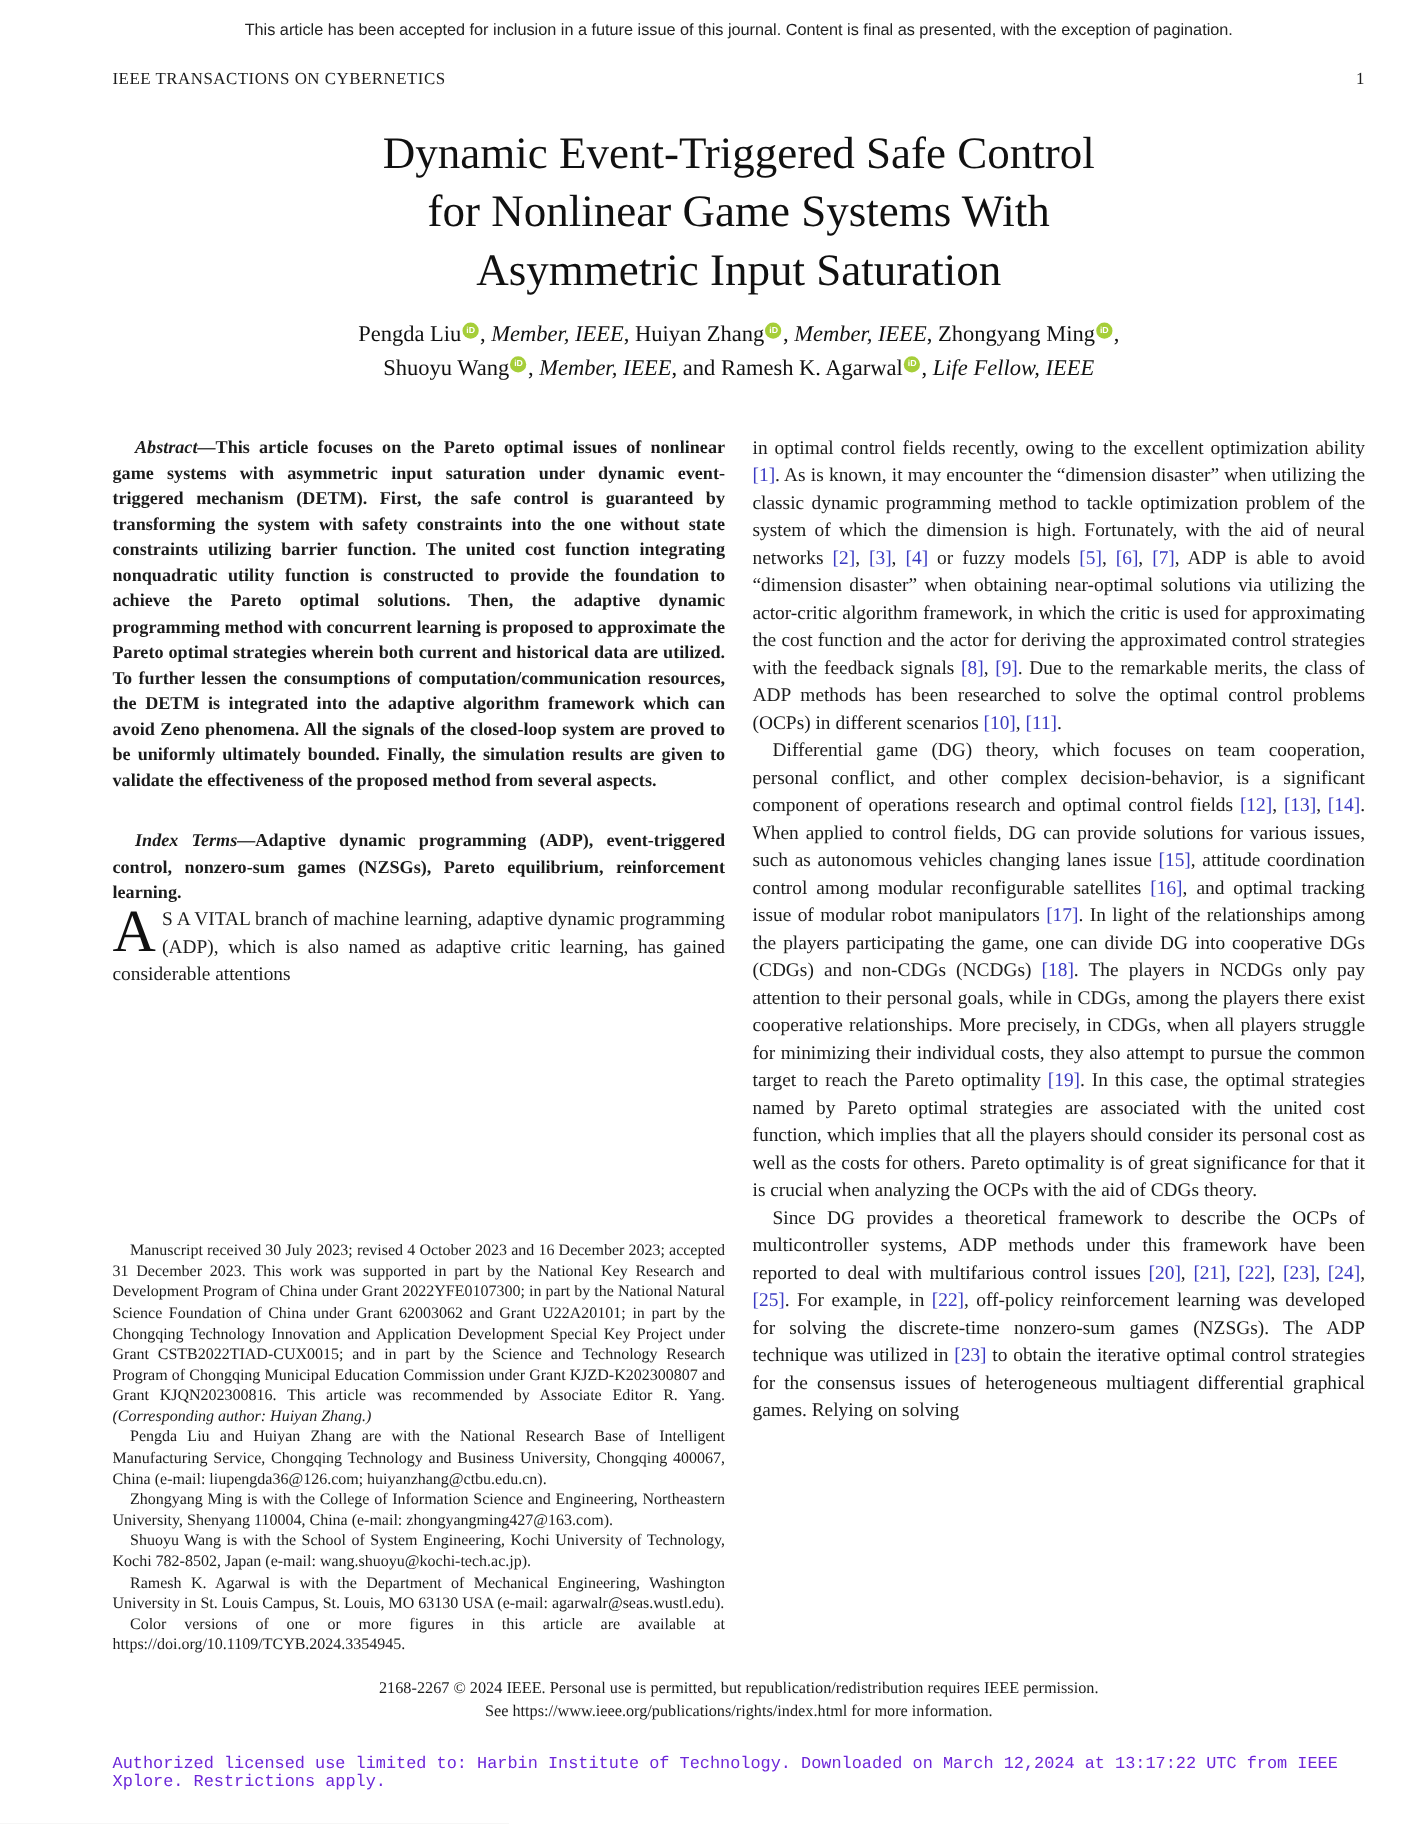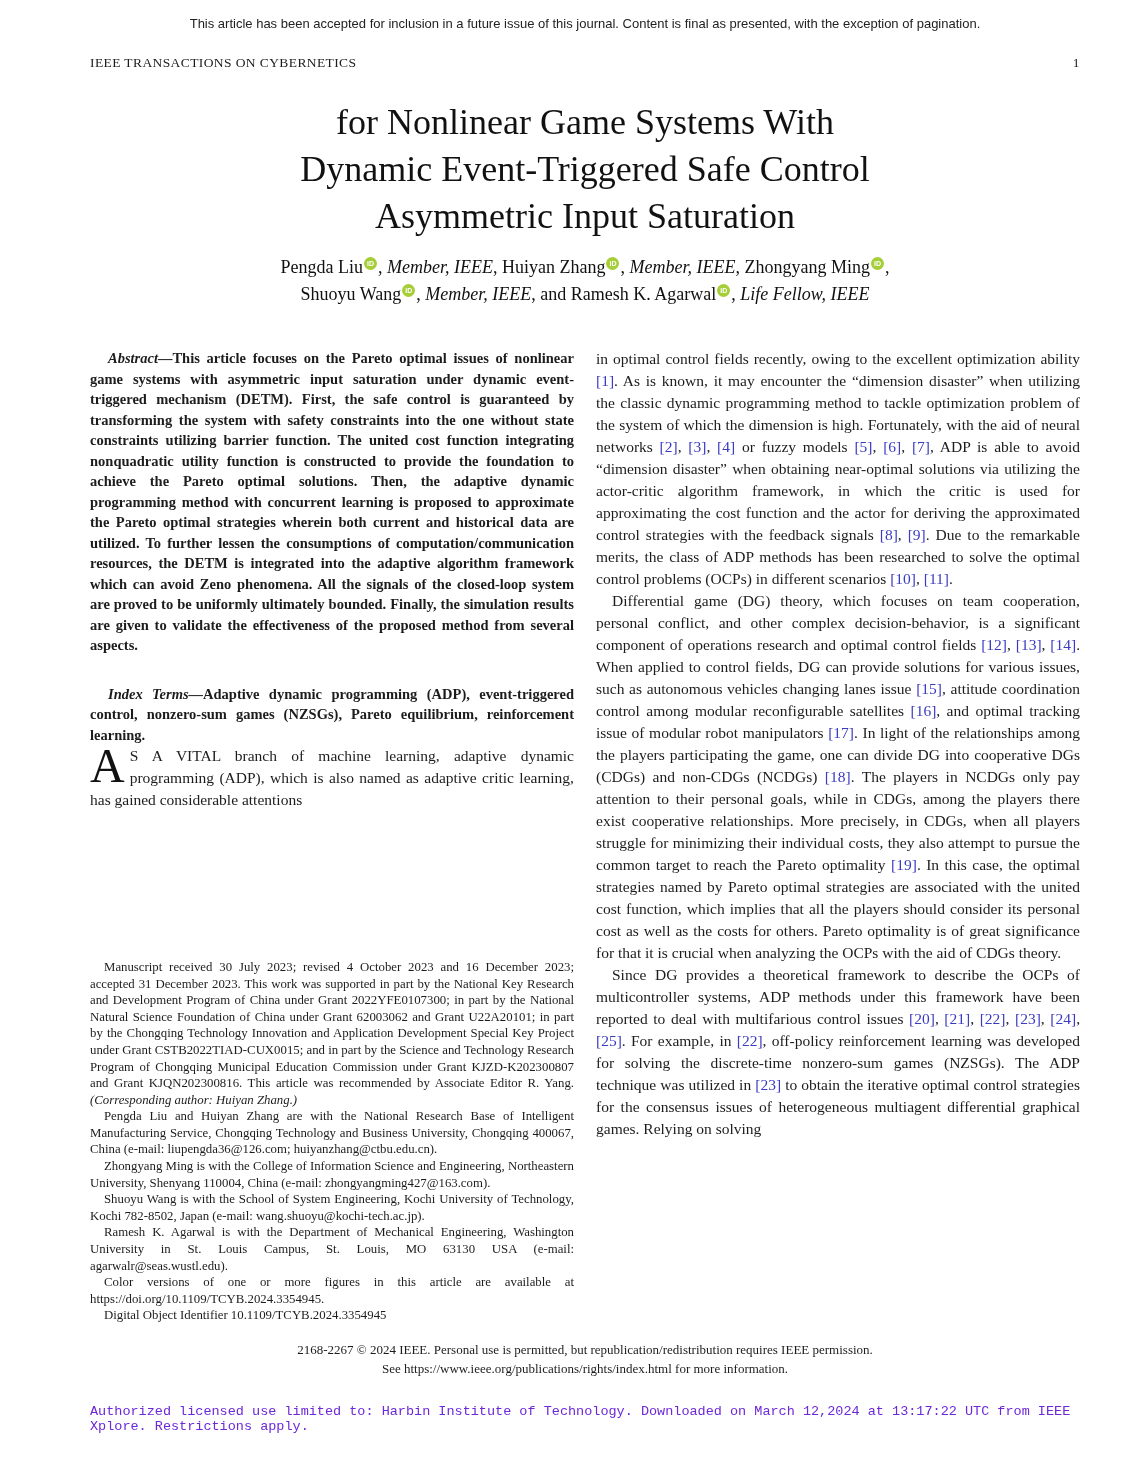"This article has been accepted" .page { padding: 16px 48px 0 90px -> 16px 36px 0 90px }
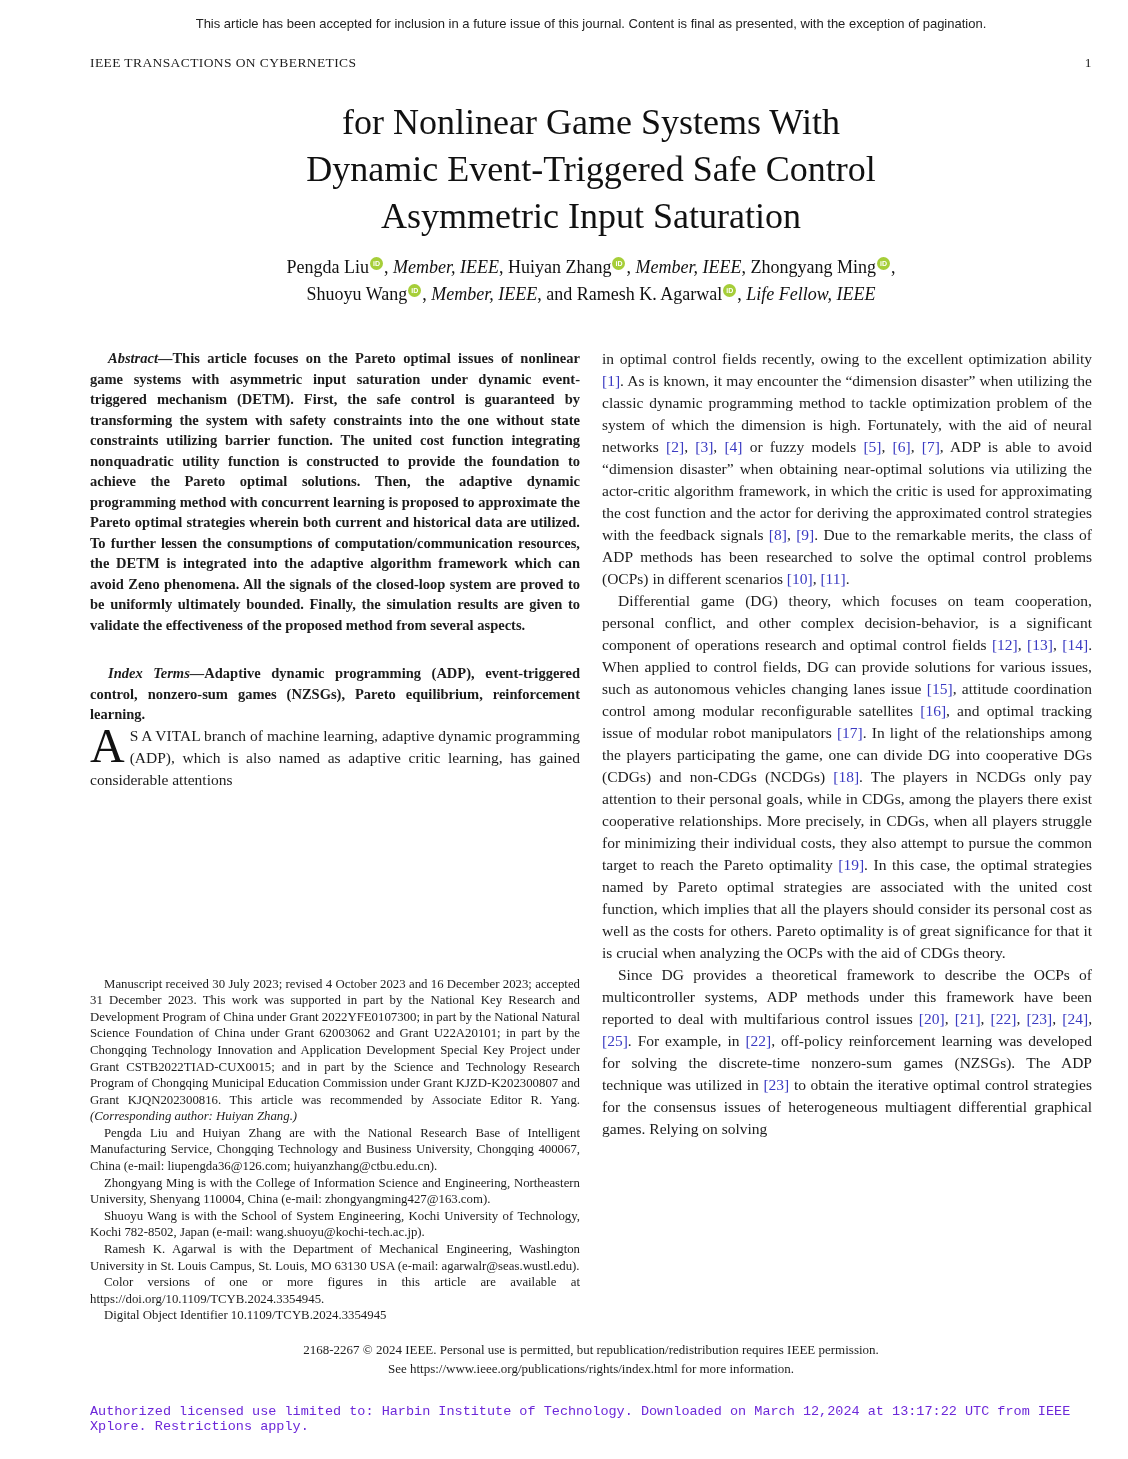"for Nonlinear Game Systems With" span { order: before "Dynamic Event-Triggered Safe Control" -> after "Dynamic Event-Triggered Safe Control" }
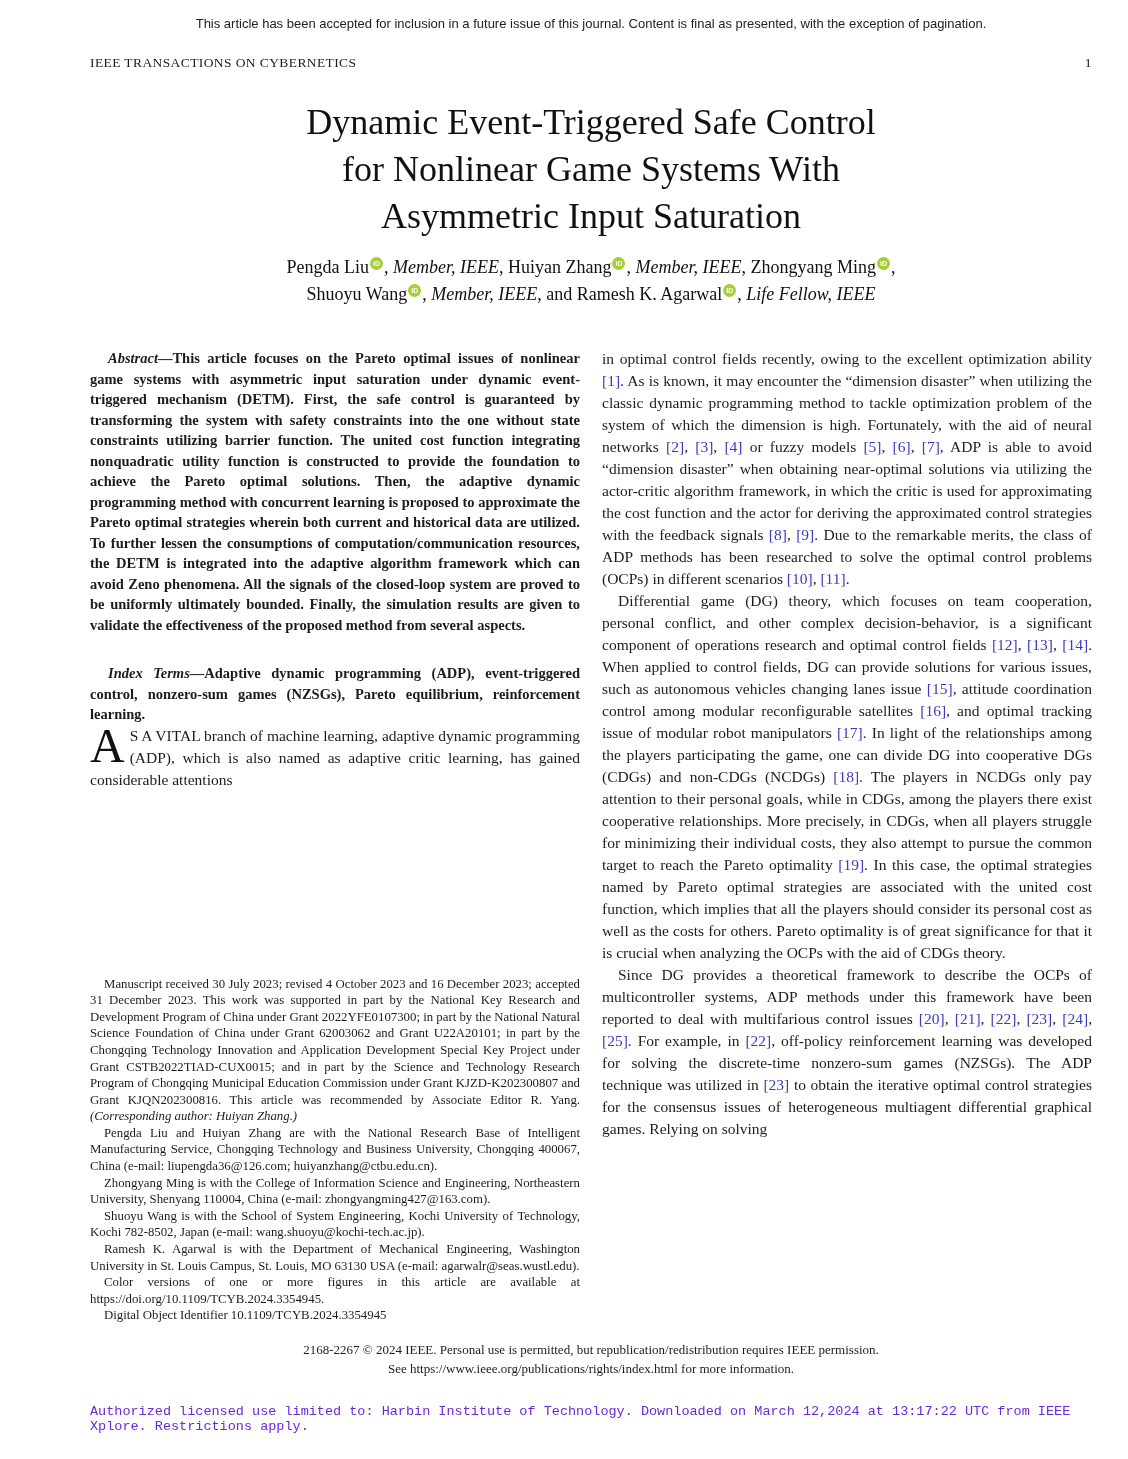"Digital Object Identifier" p { html: <p><span>Digital Object Identifier 10.1109/TCYB.2024.3354945</span></p> -> none }
